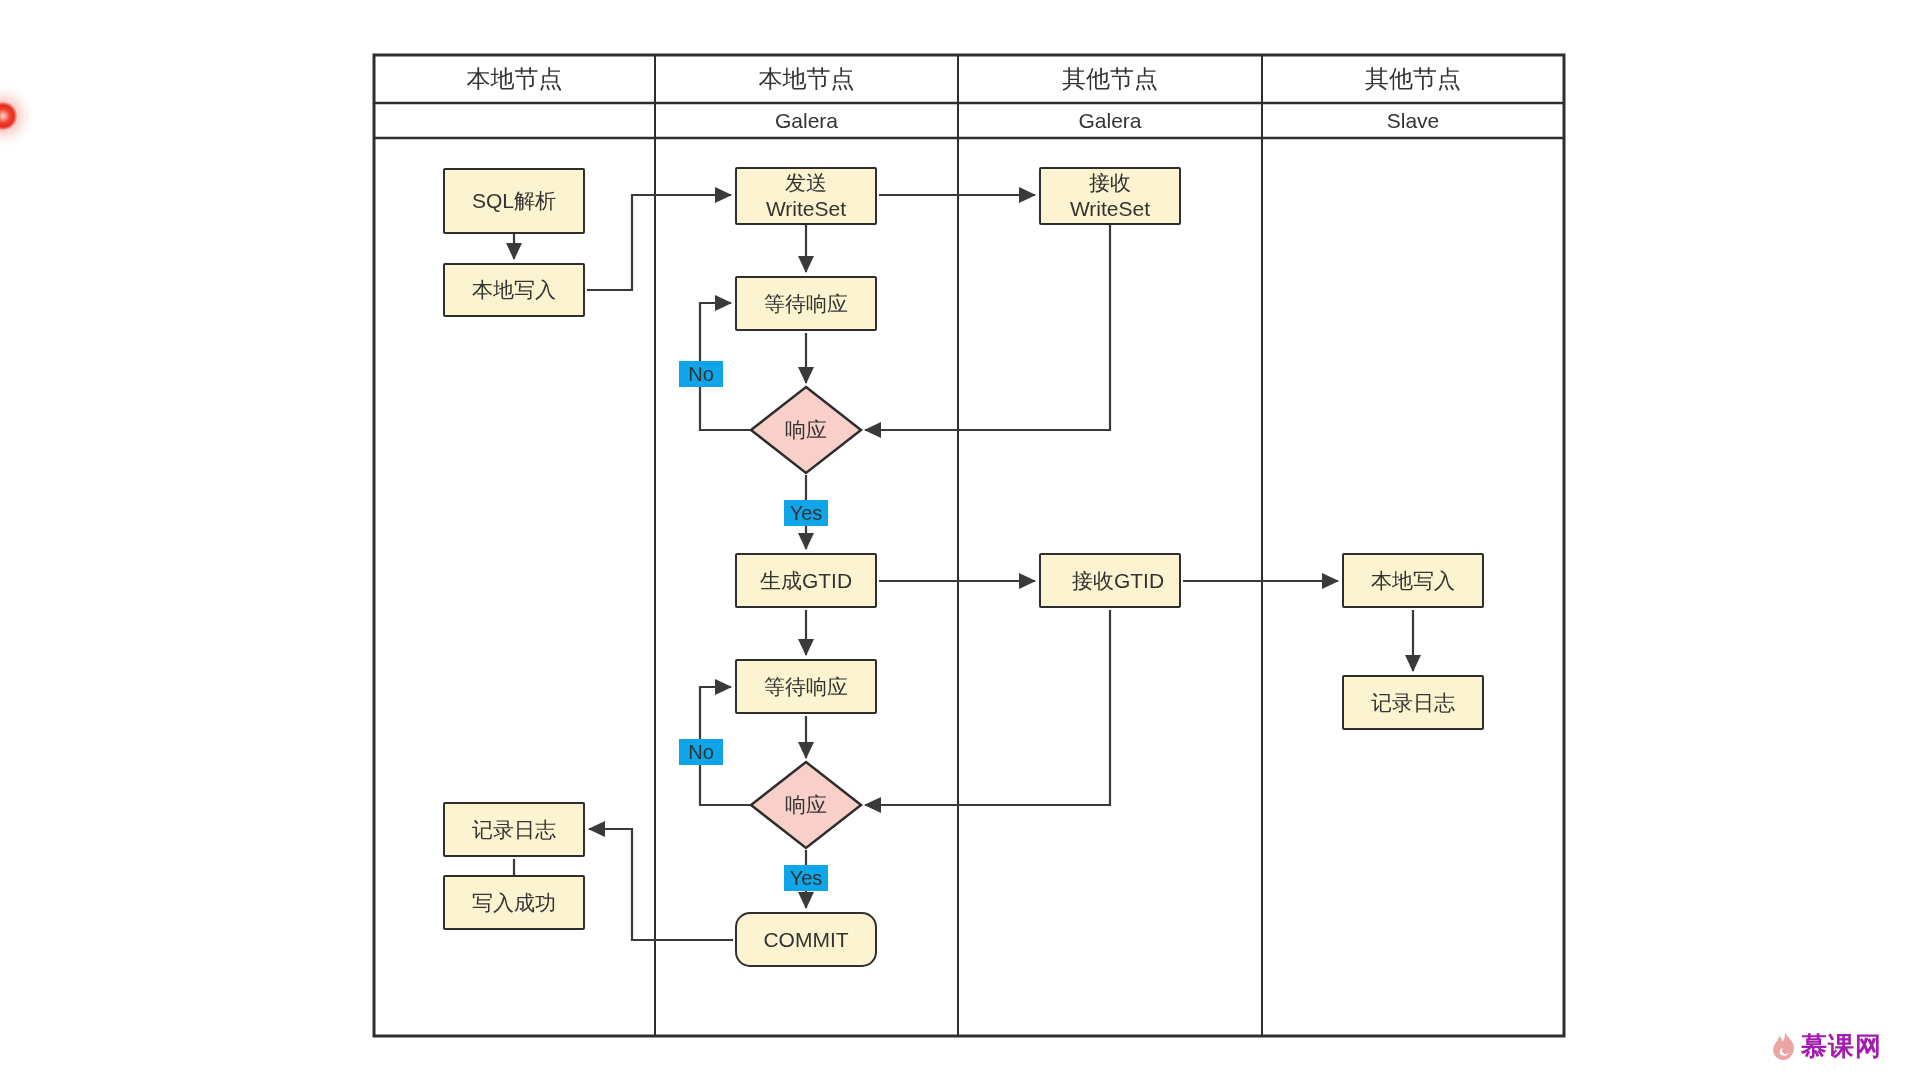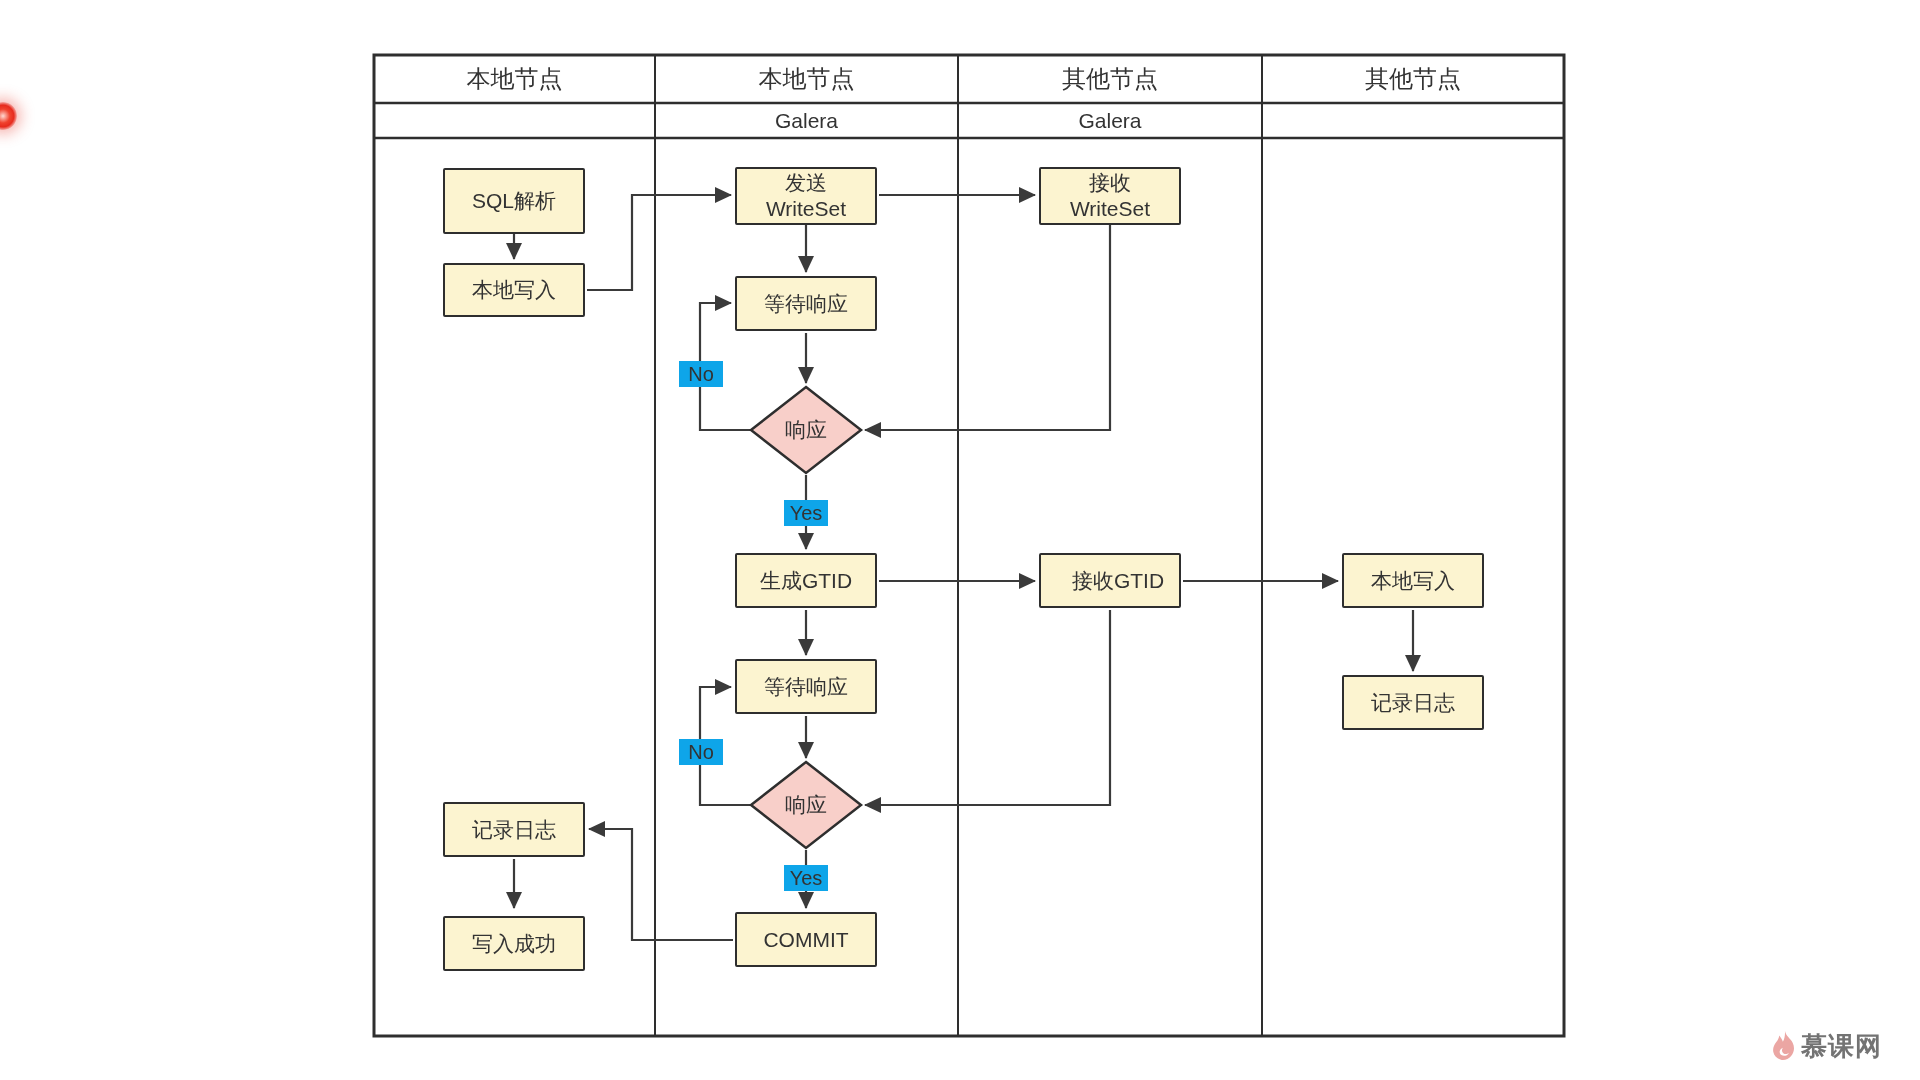"Slave" div.lane-label { html: none -> <div>Slave</div> }
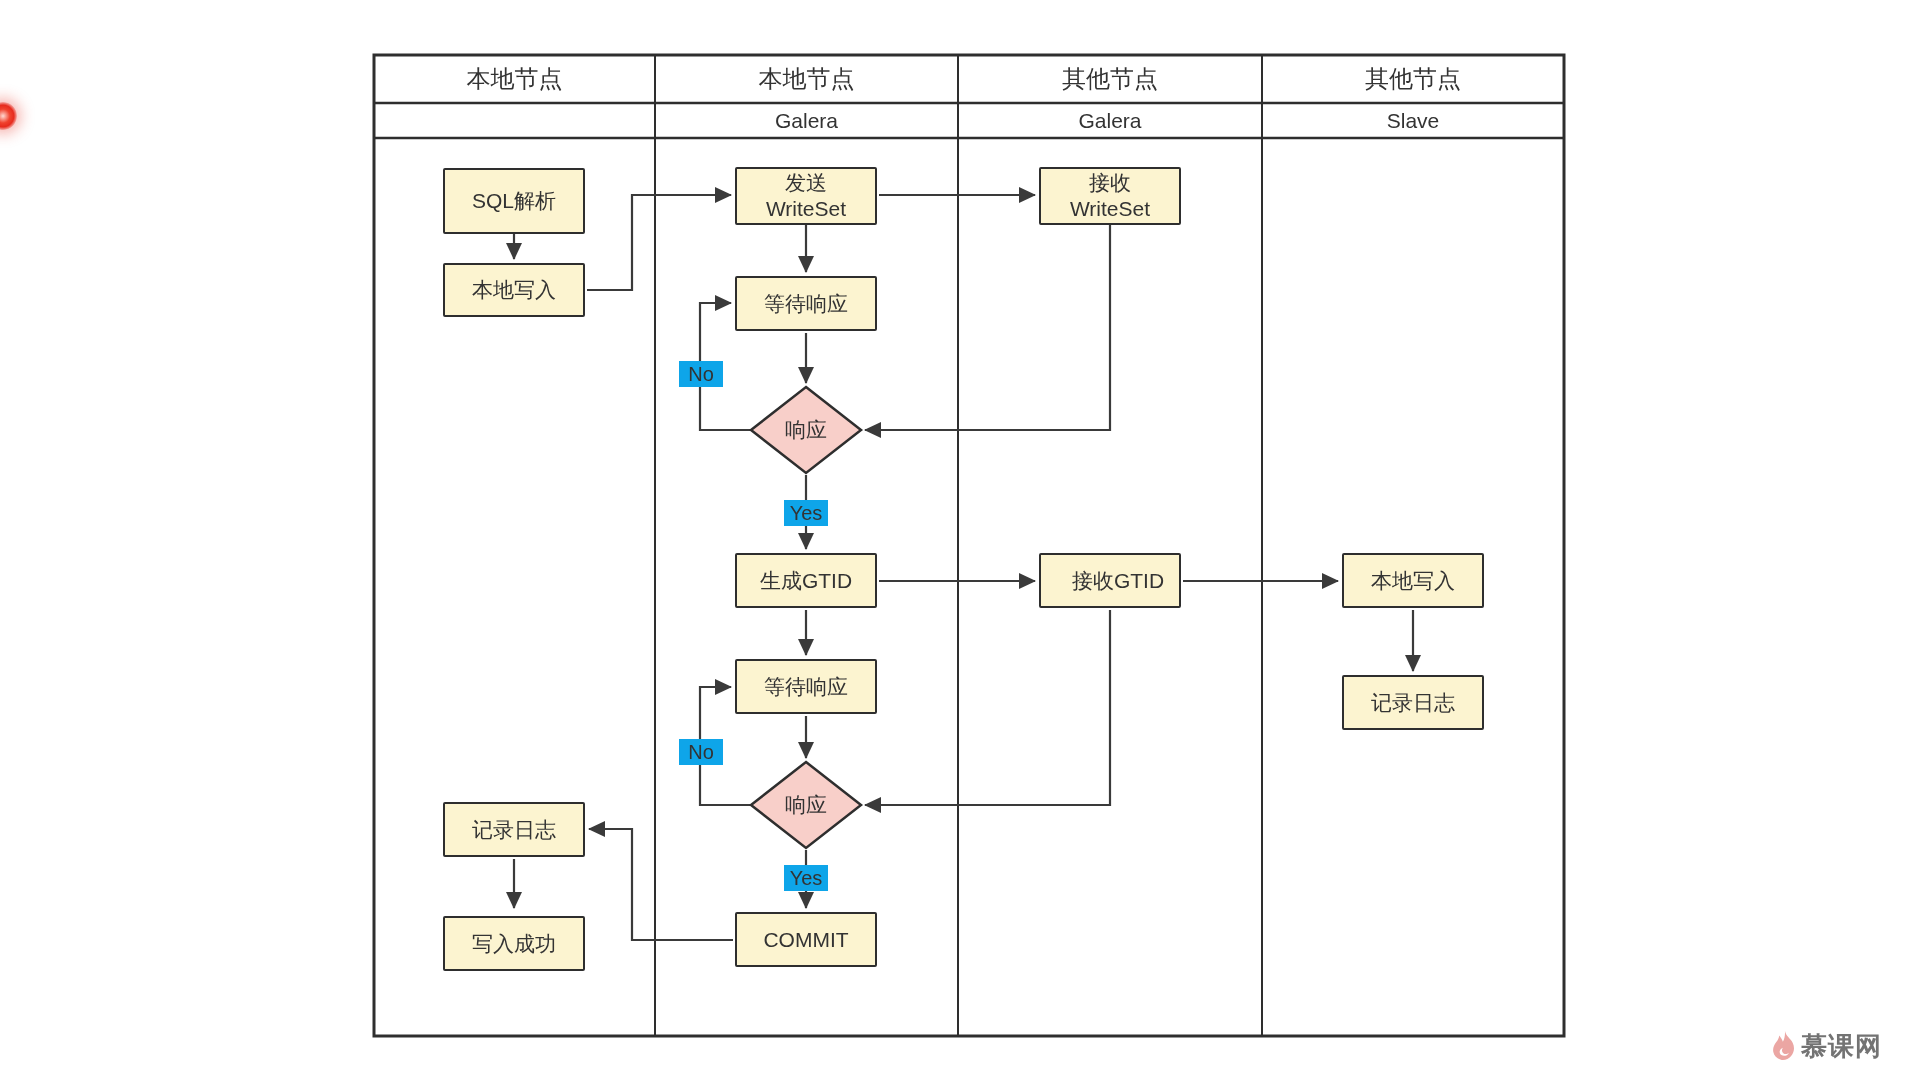"写入成功" div.node { top: 916px -> 875px }
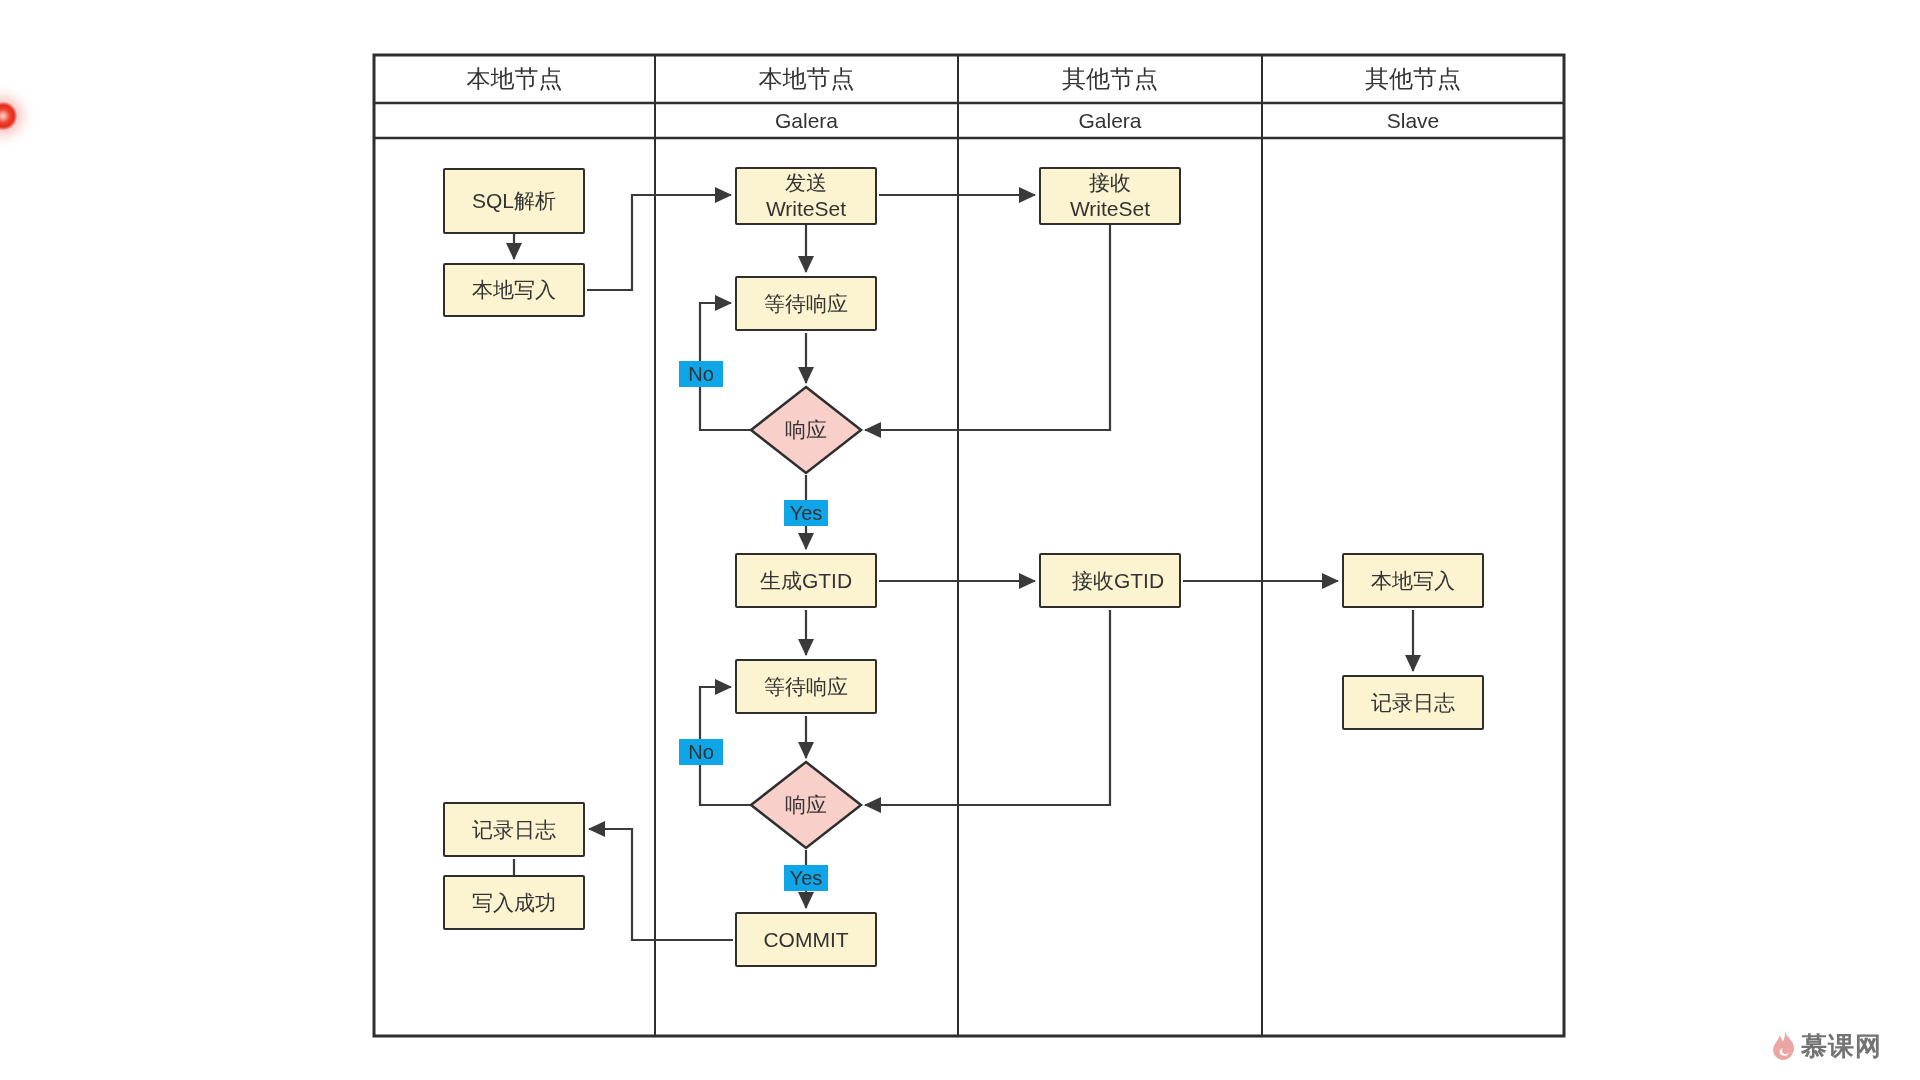"COMMIT" div.node { border-radius: none -> 15px }
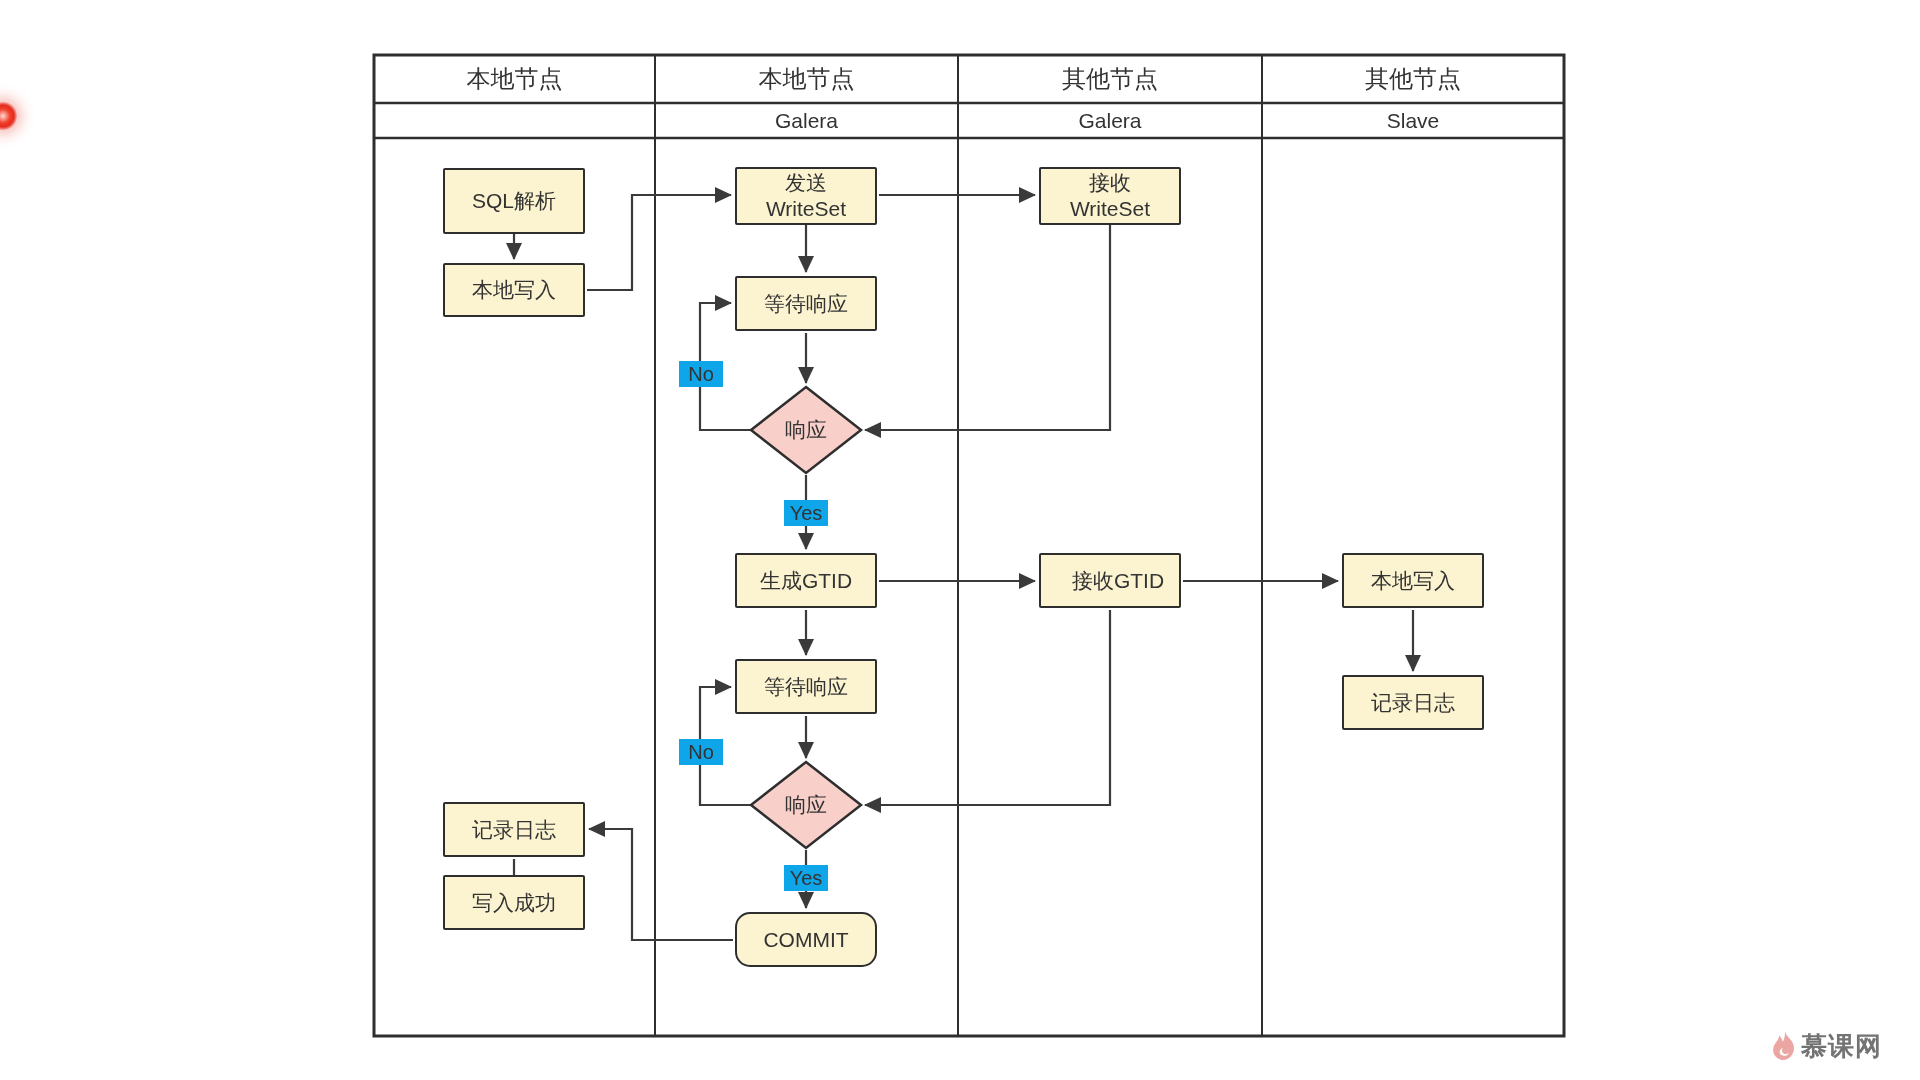"慕课网" .watermark { color: #737373 -> #a21caf }
